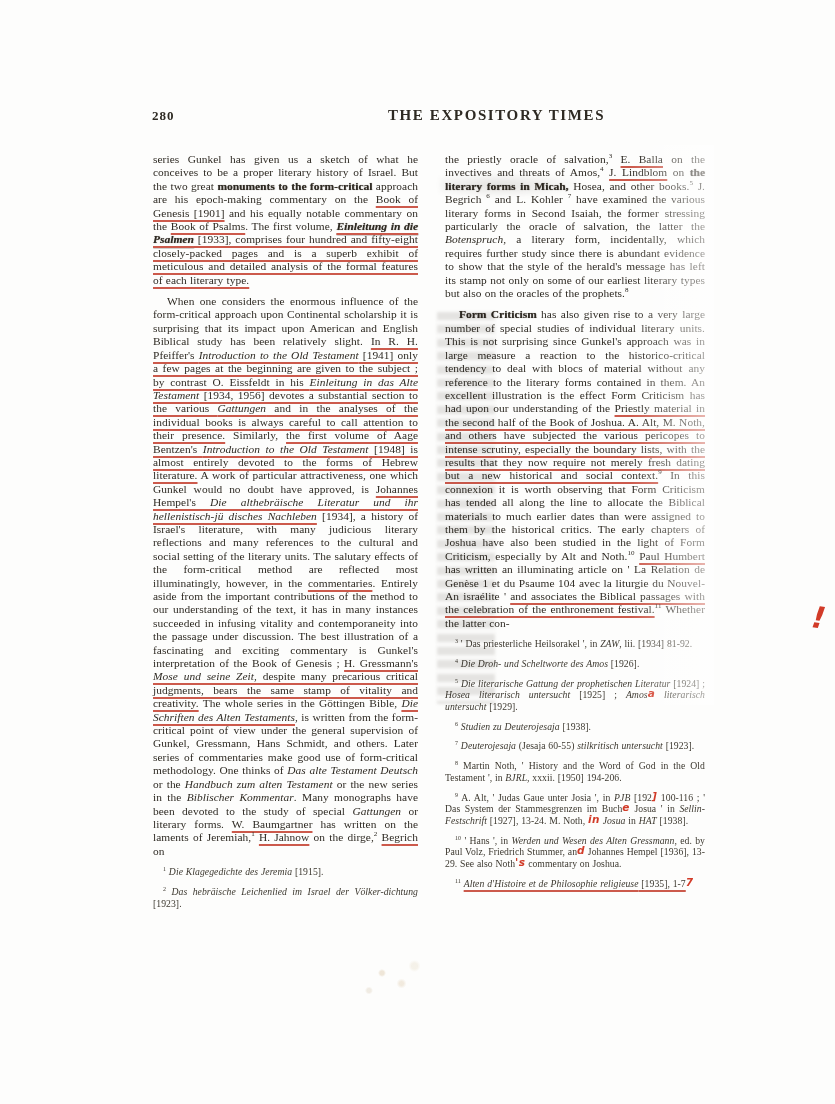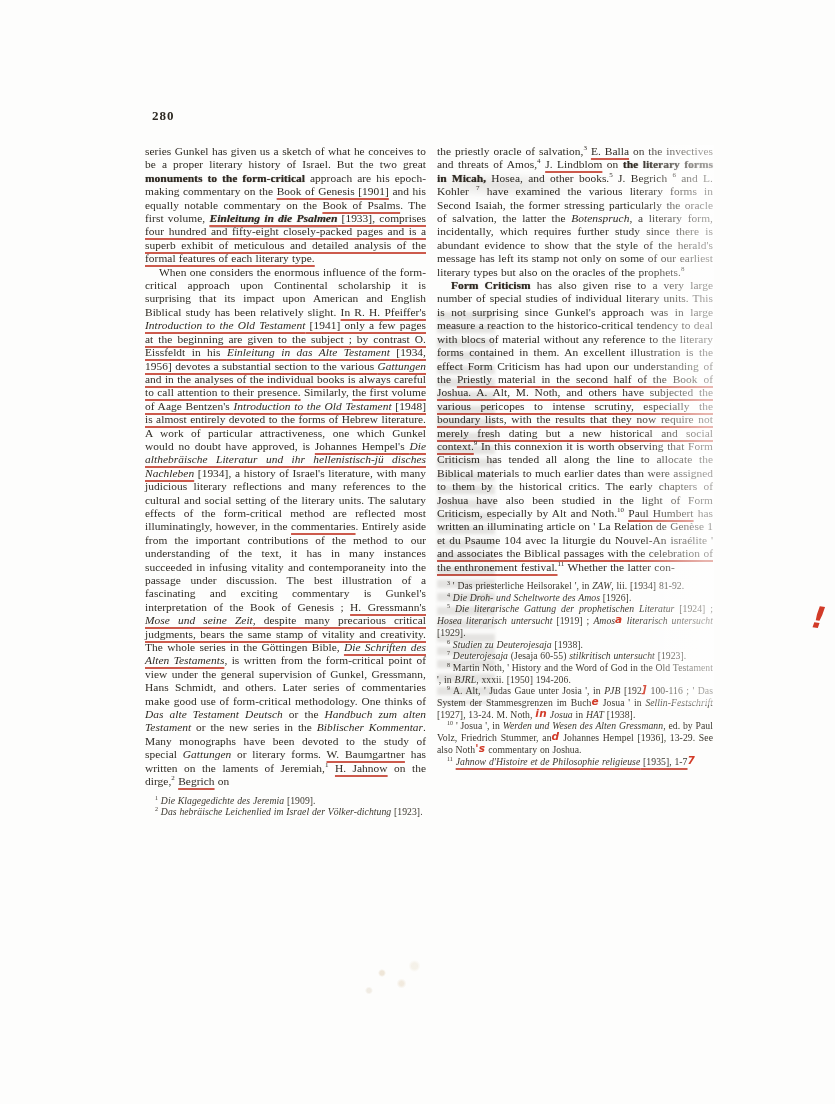"THE EXPOSITORY TIMES" div.journal-title { html: none -> <div>THE EXPOSITORY TIMES</div> }
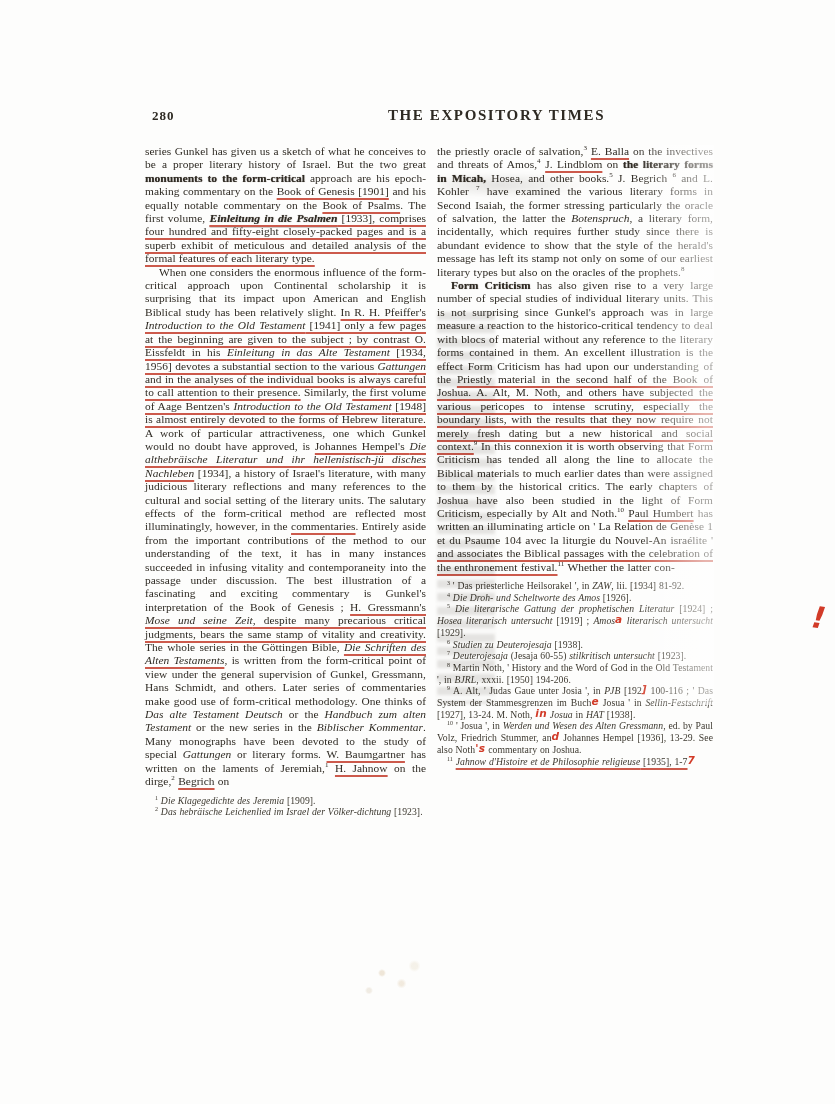"series Gunkel has given us" p { margin: 0 -> 8px }
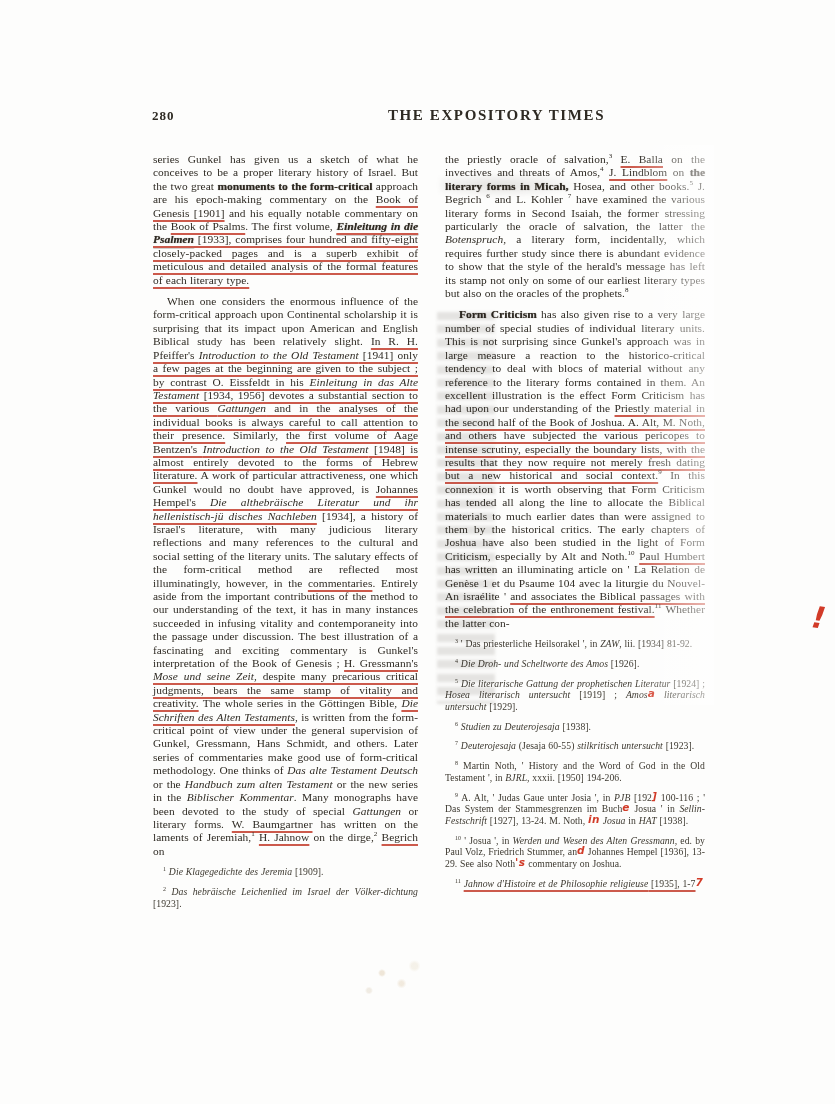"[1919] ;" span { text: 1919 -> 1925 }
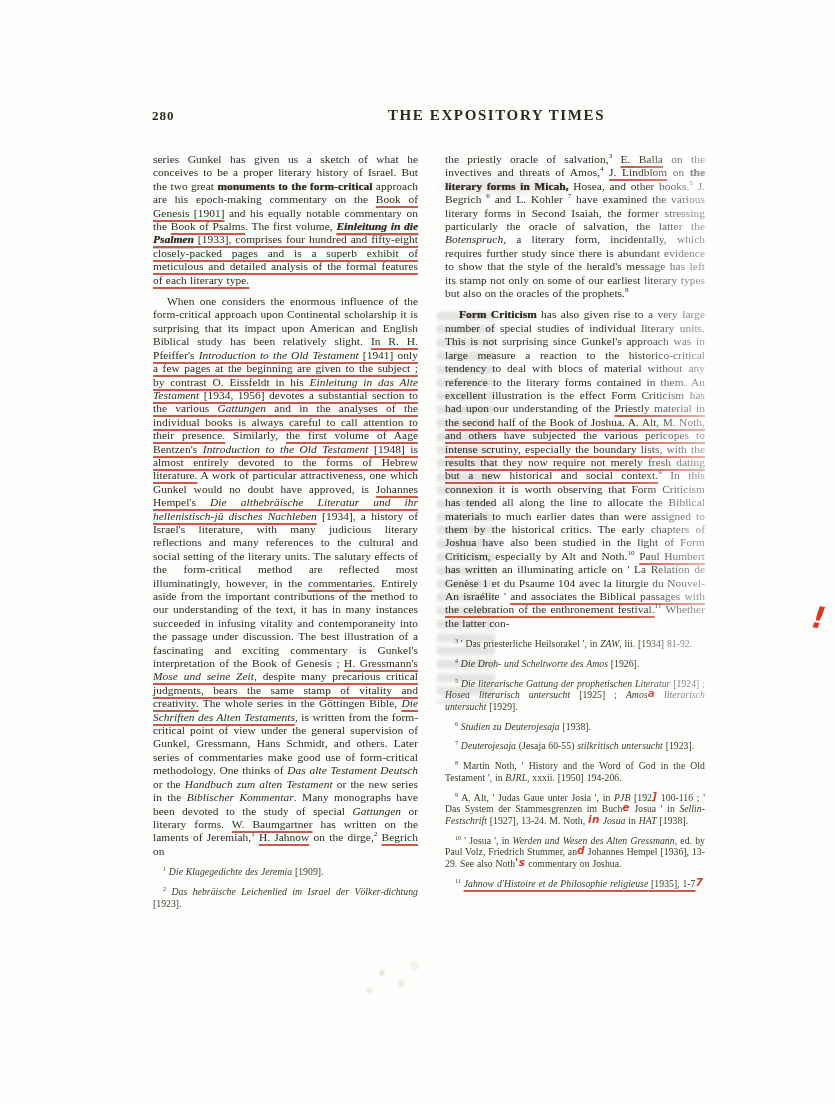"' Josua ', in" span { text: Josua -> Hans }
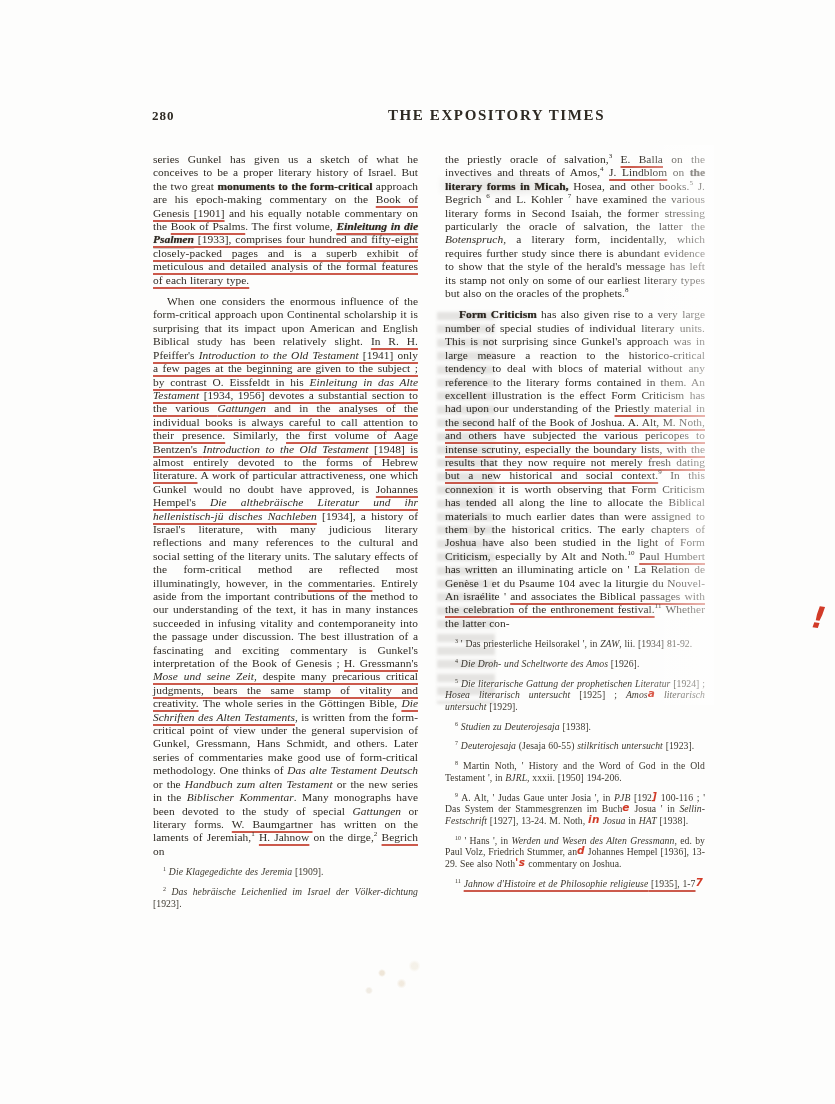"[1909]." span { text: 1909 -> 1915 }
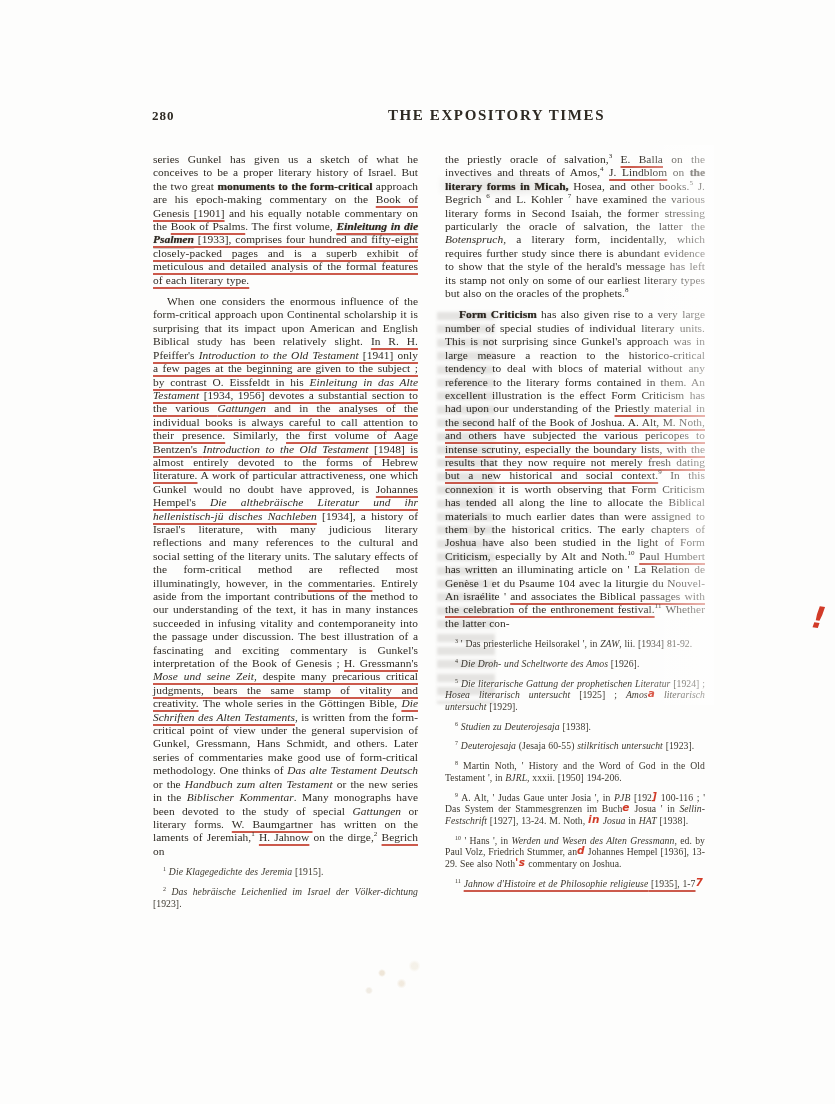"Jahnow d'Histoire et de Philosophie" span.seg-i { text: Jahnow -> Alten }
